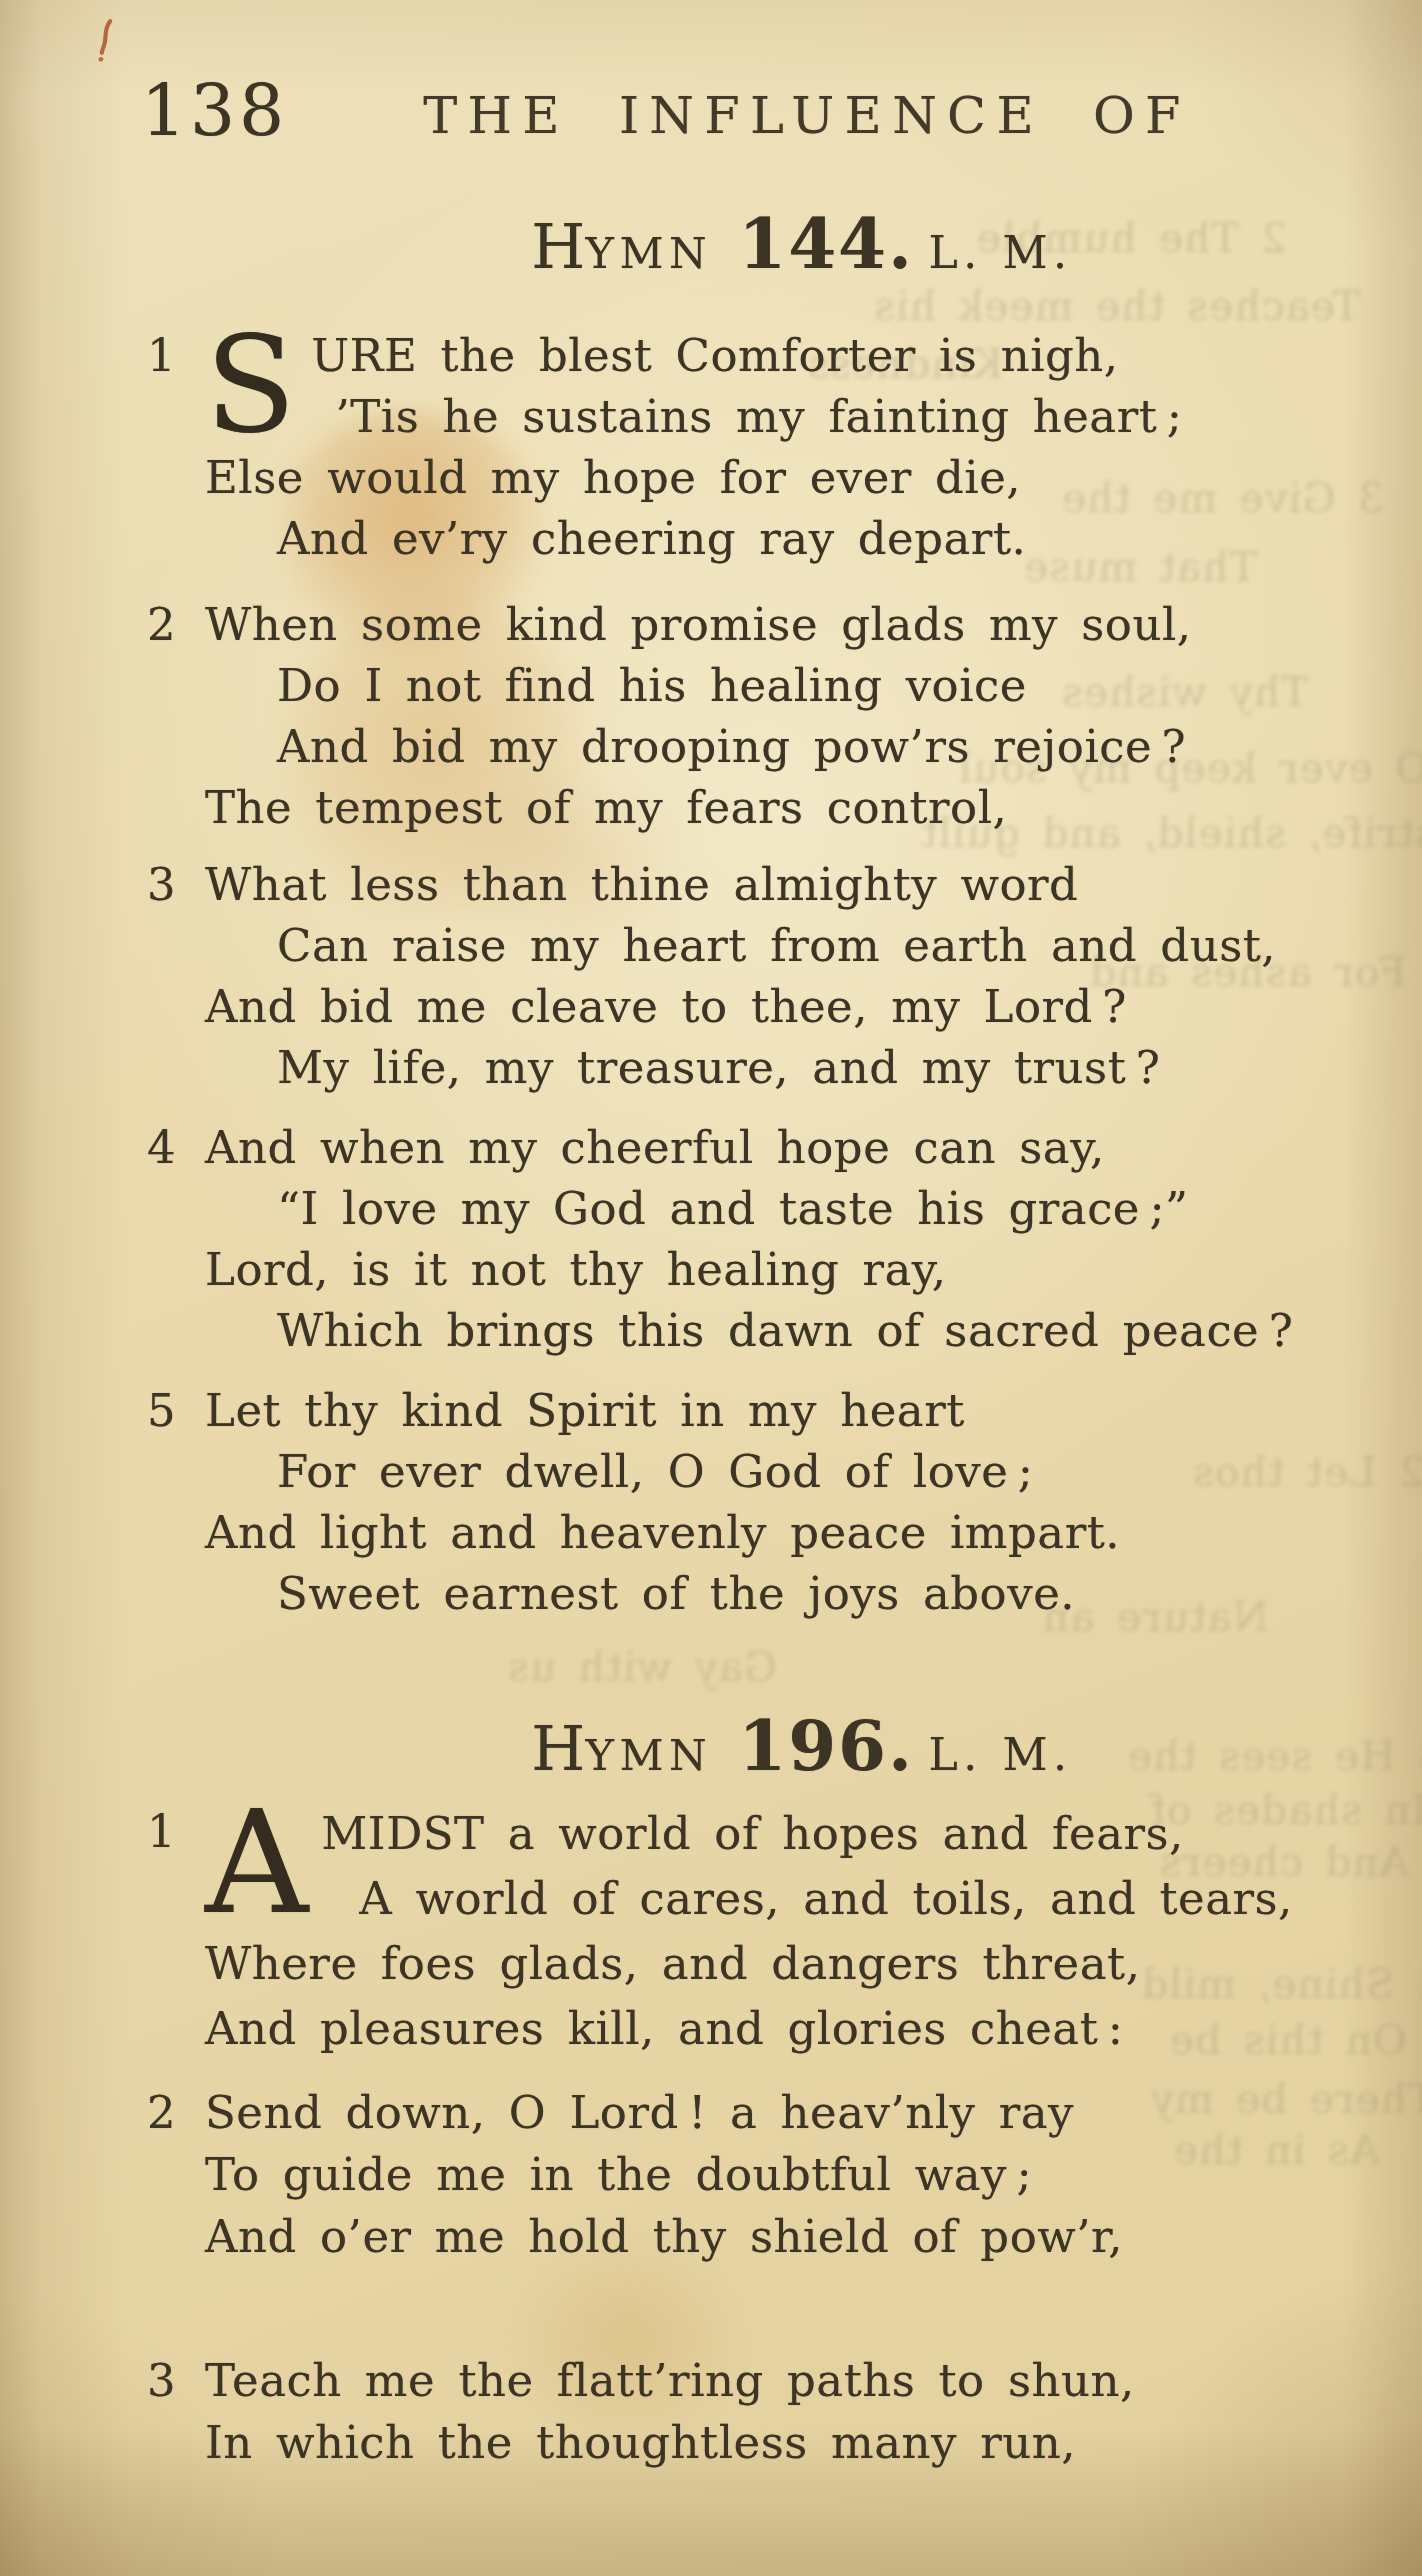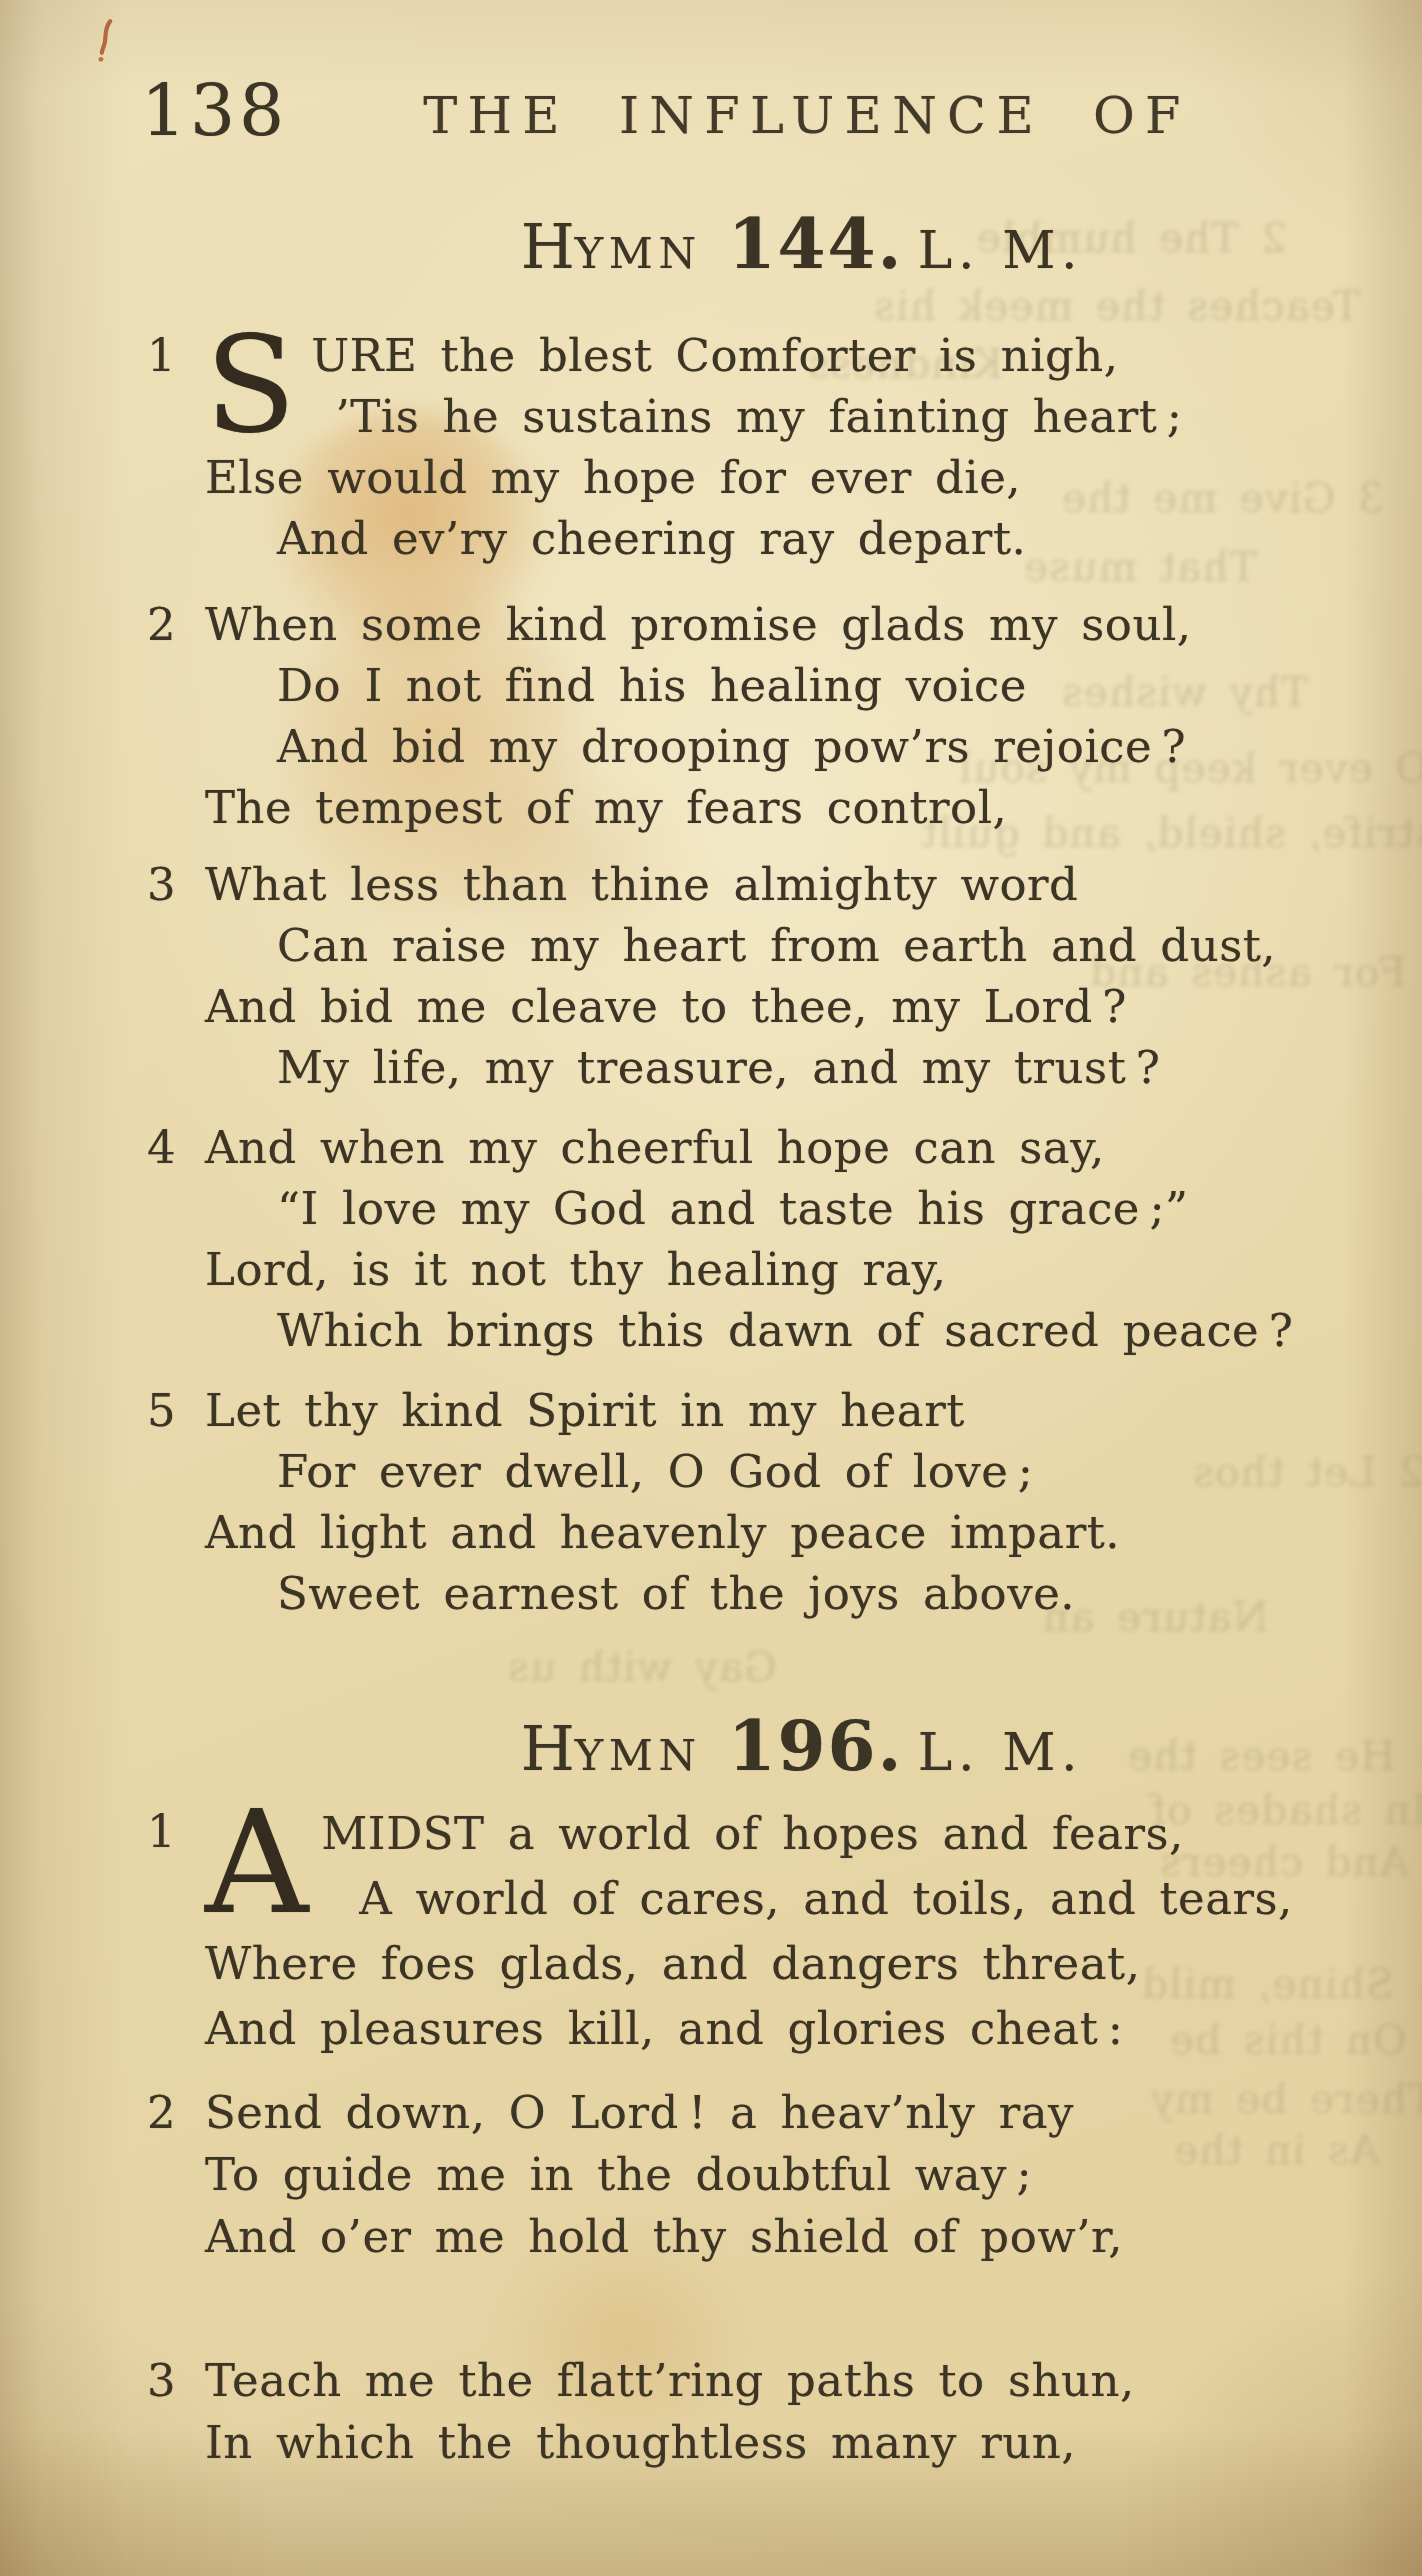"L. M." .ht-meter { font-size: 52px -> 44px }
